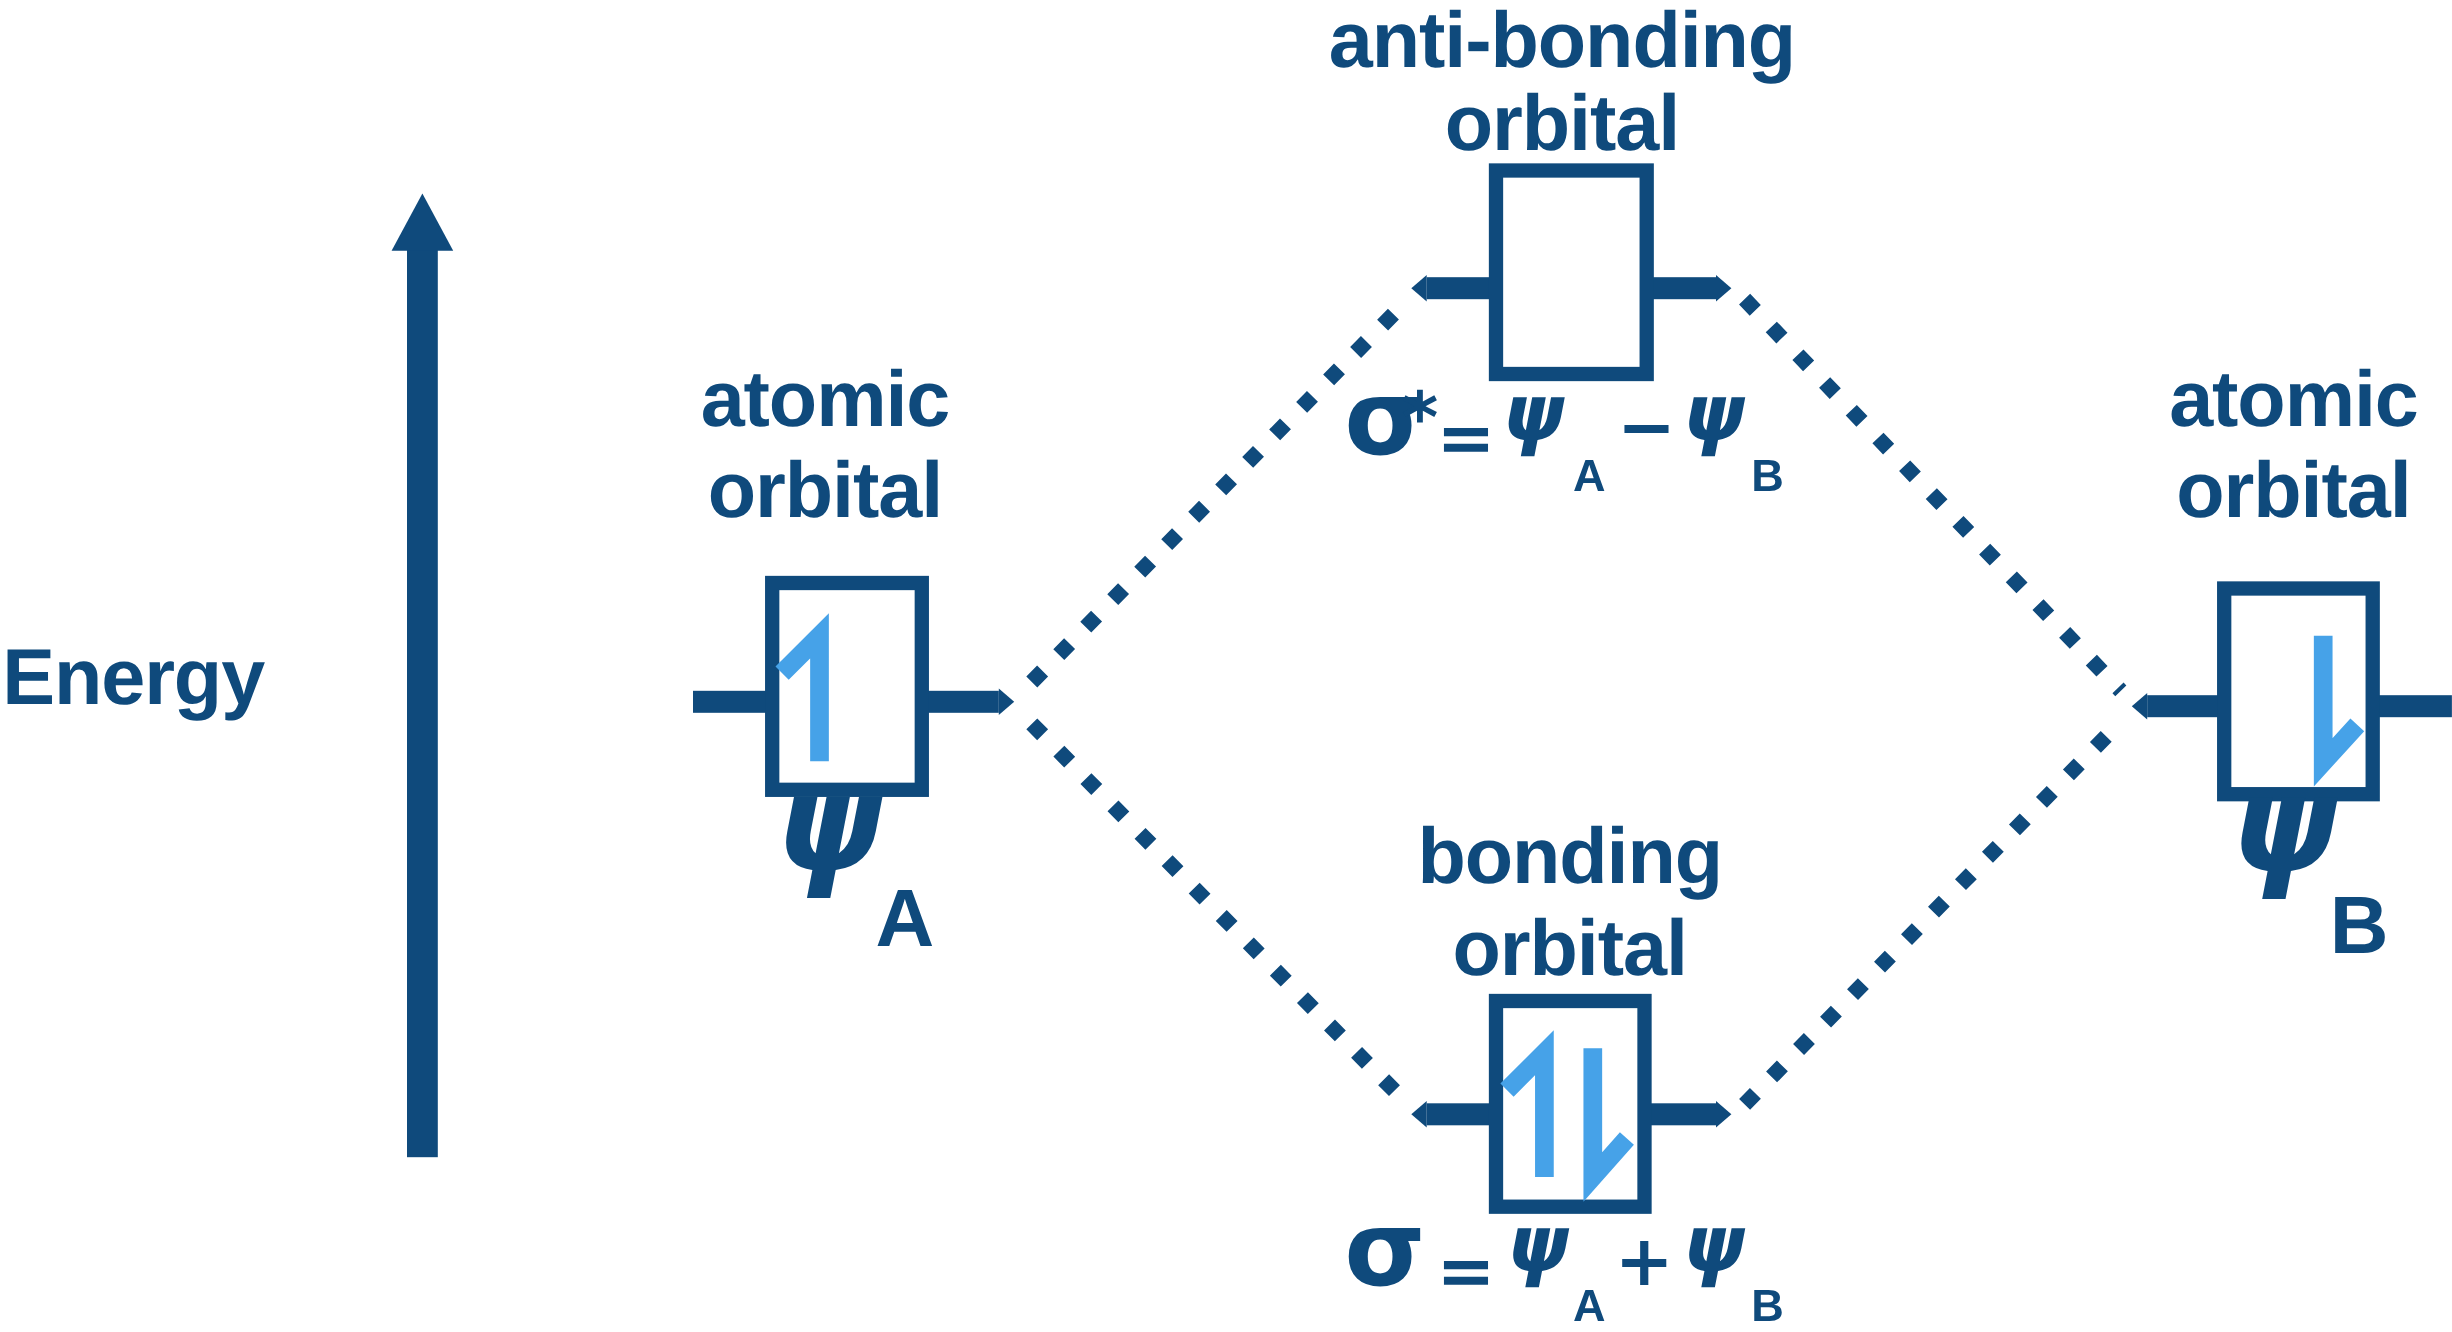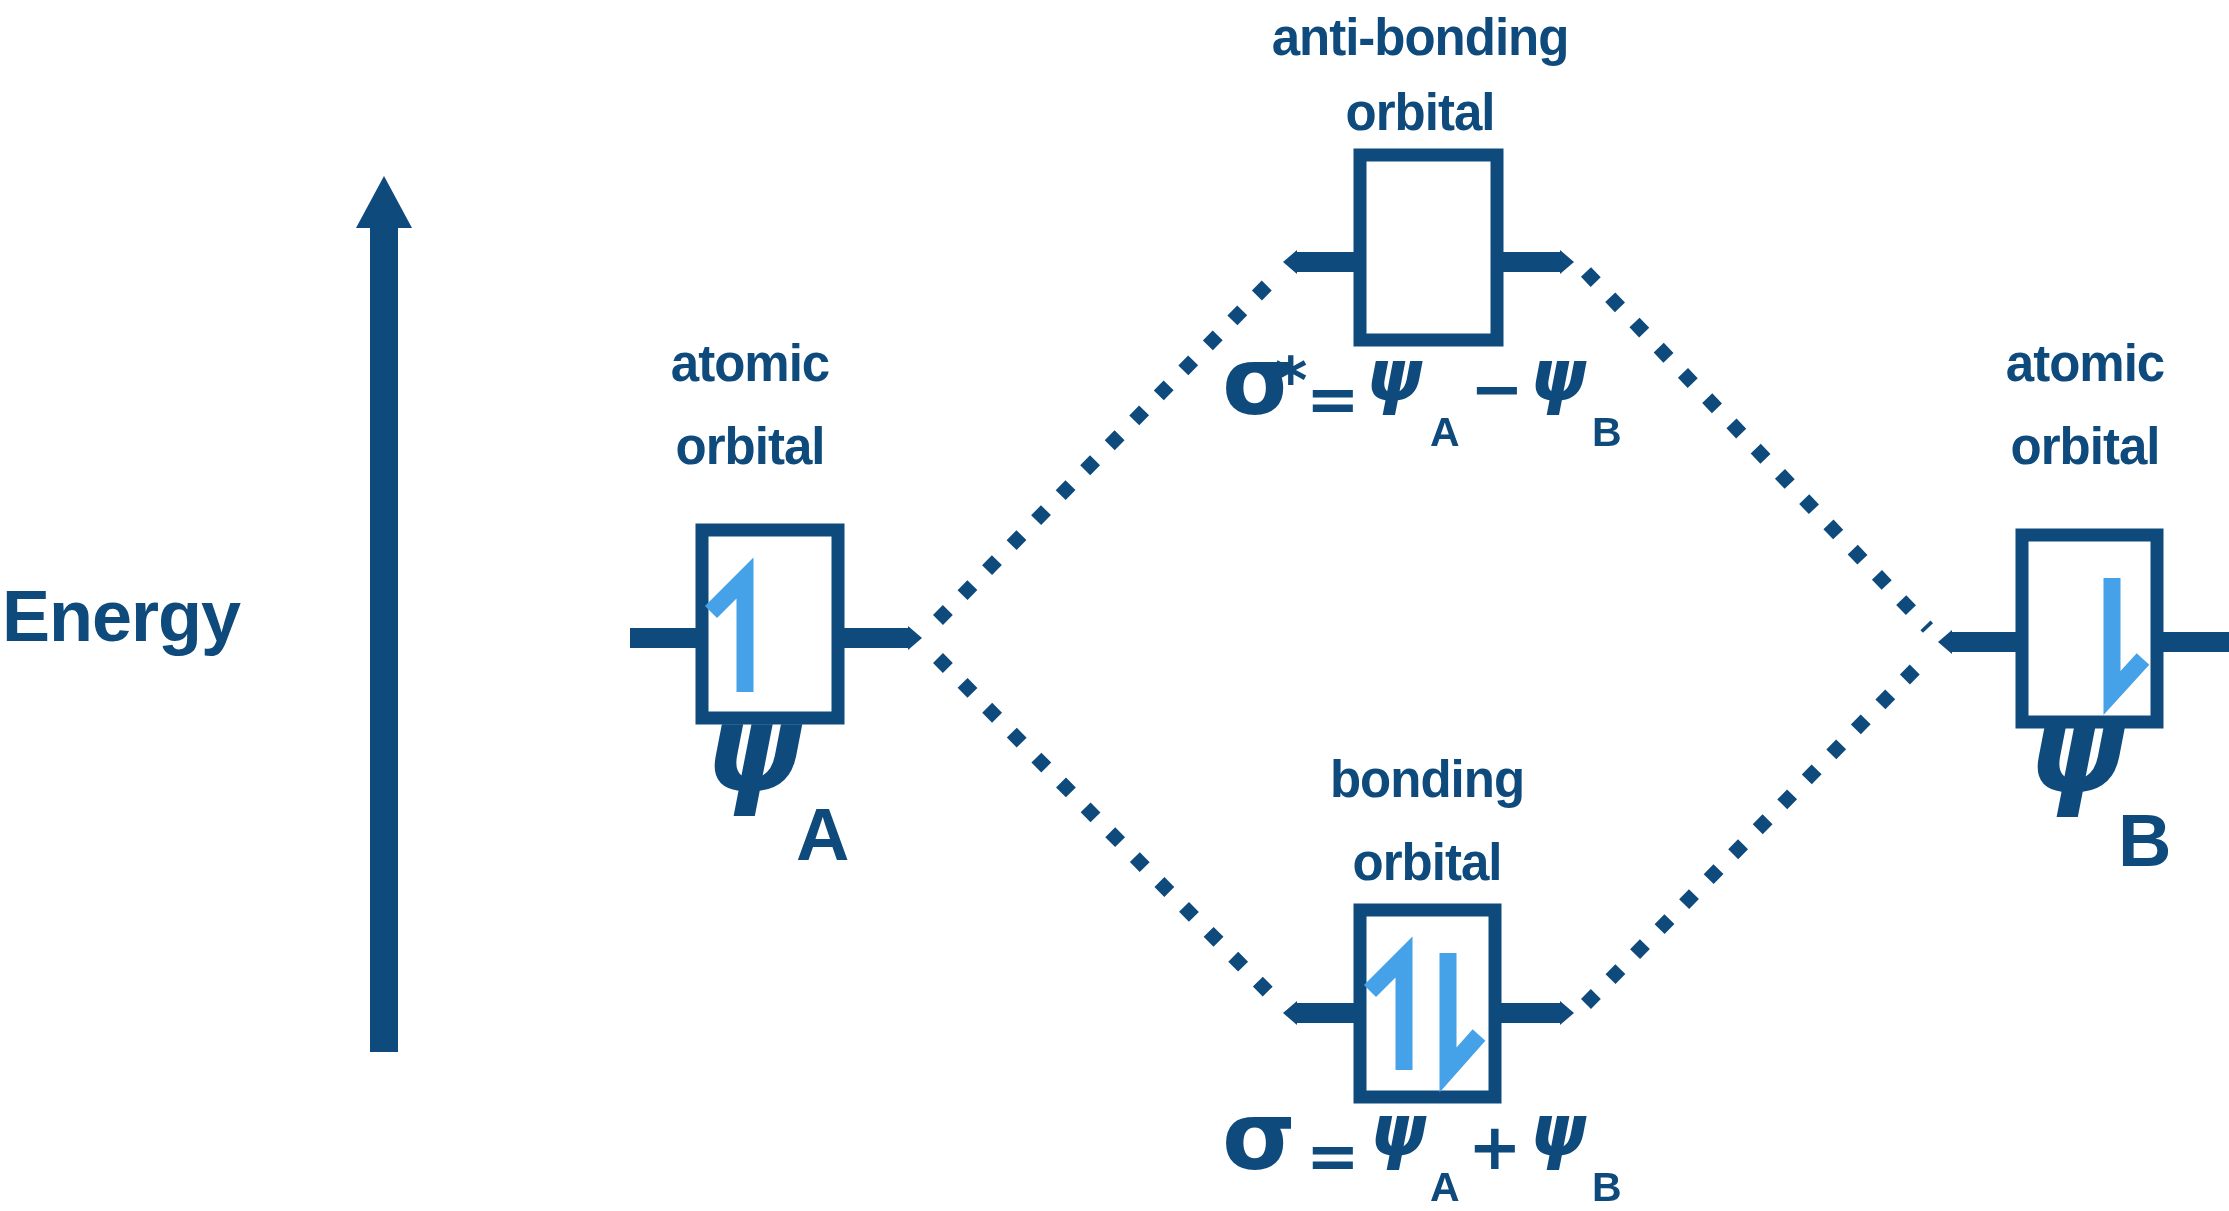"anti-bonding" .orb-label { font-size: 51px -> 72px }
